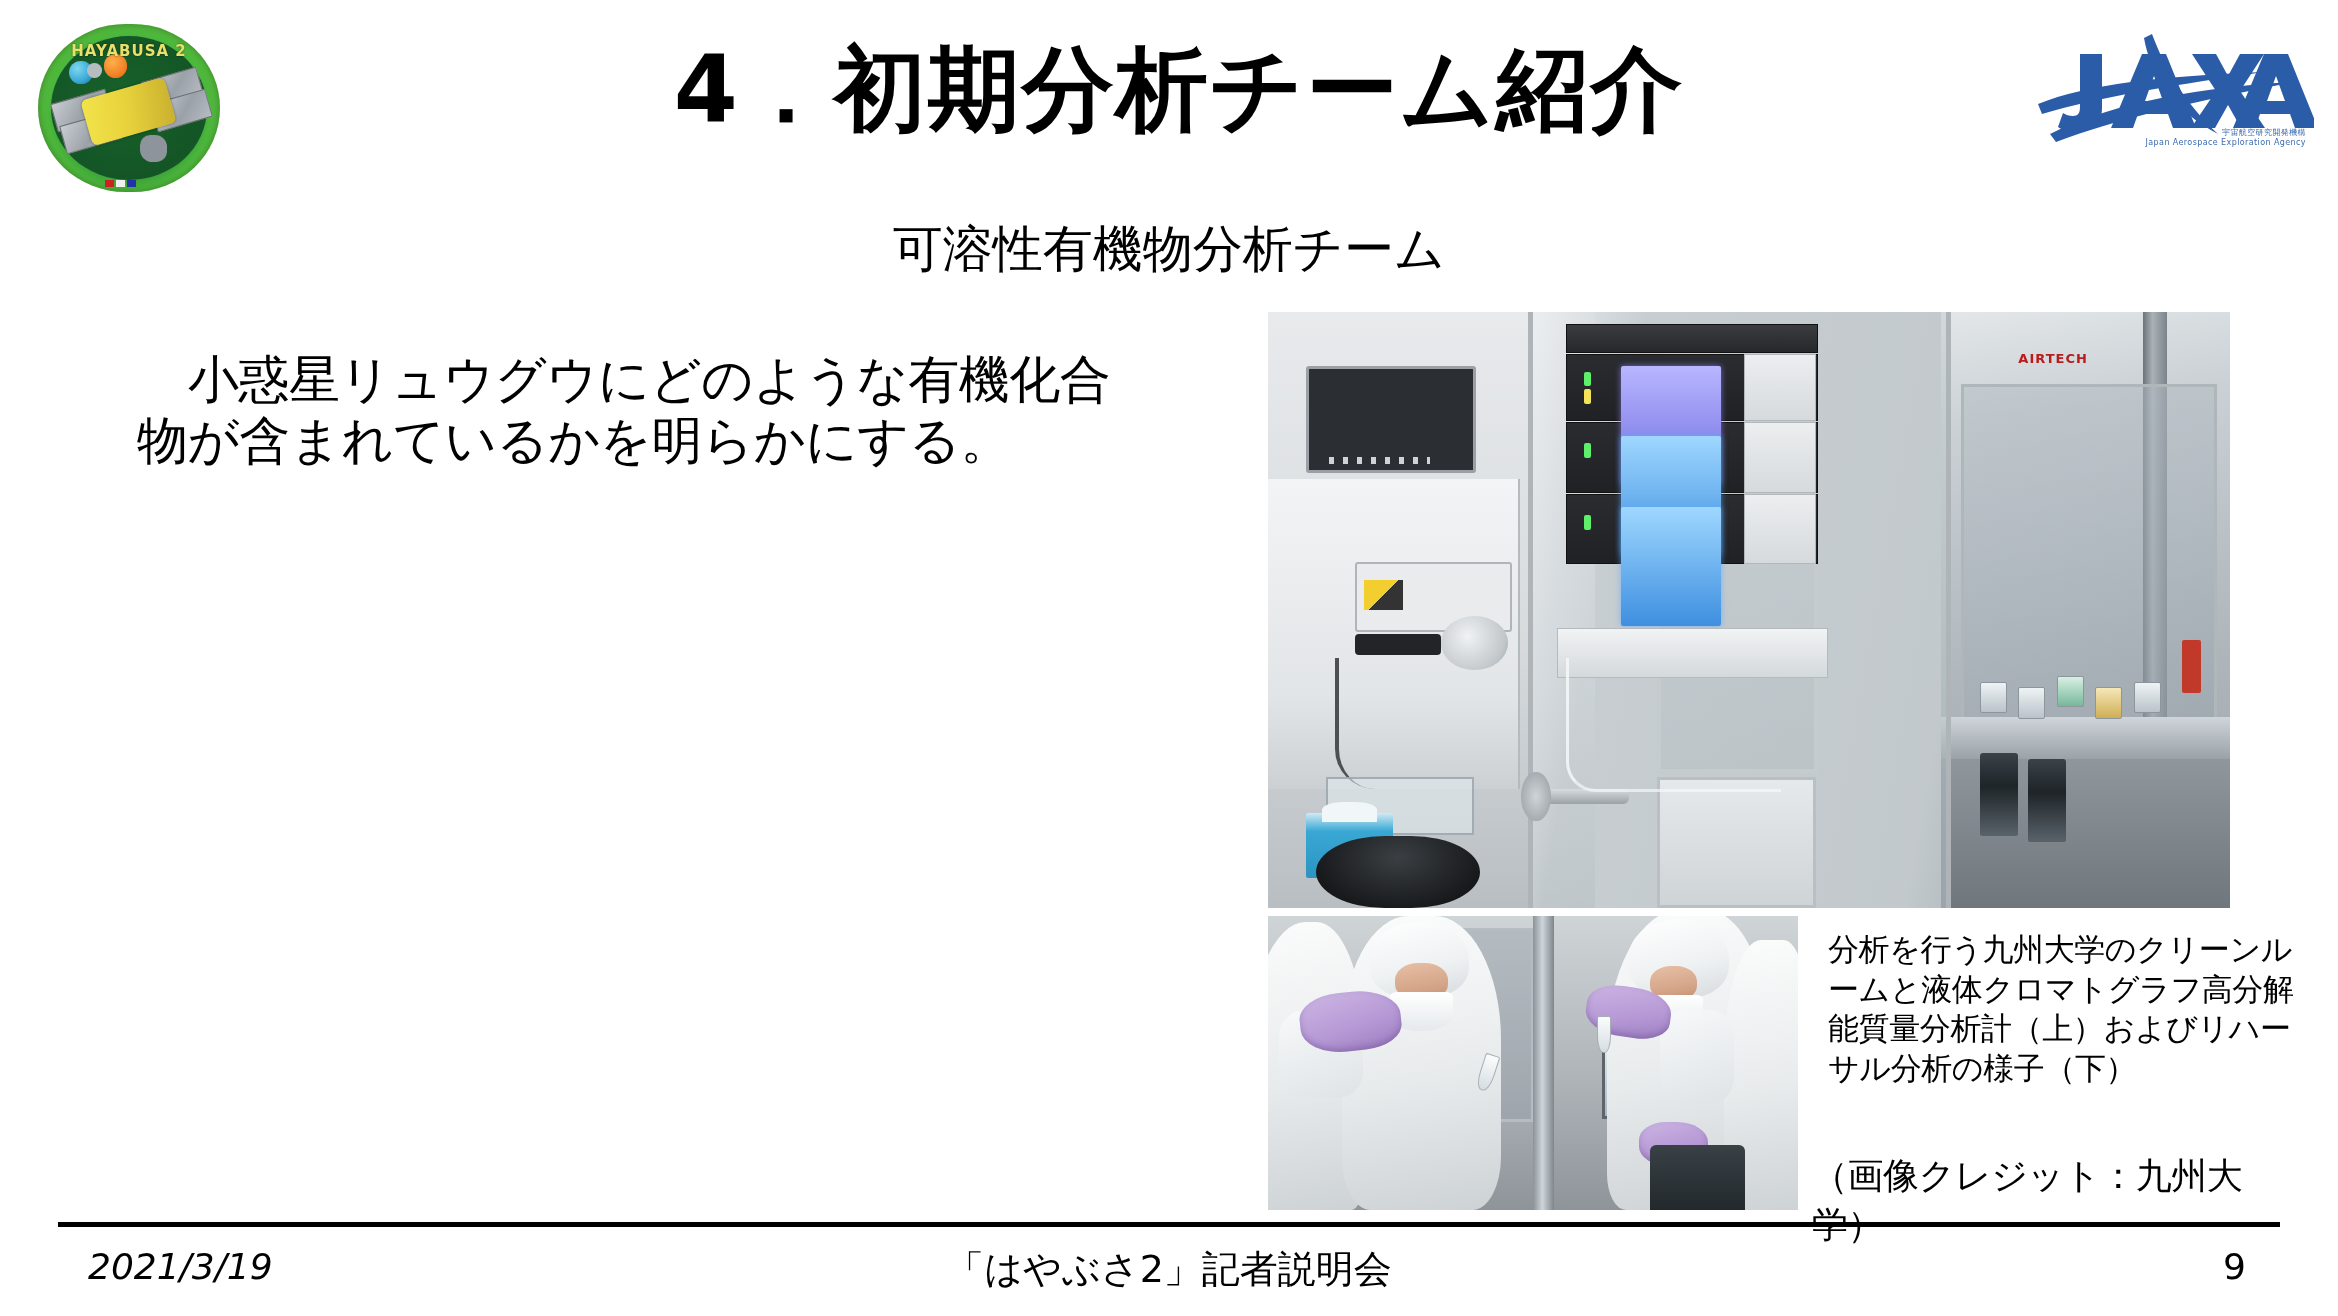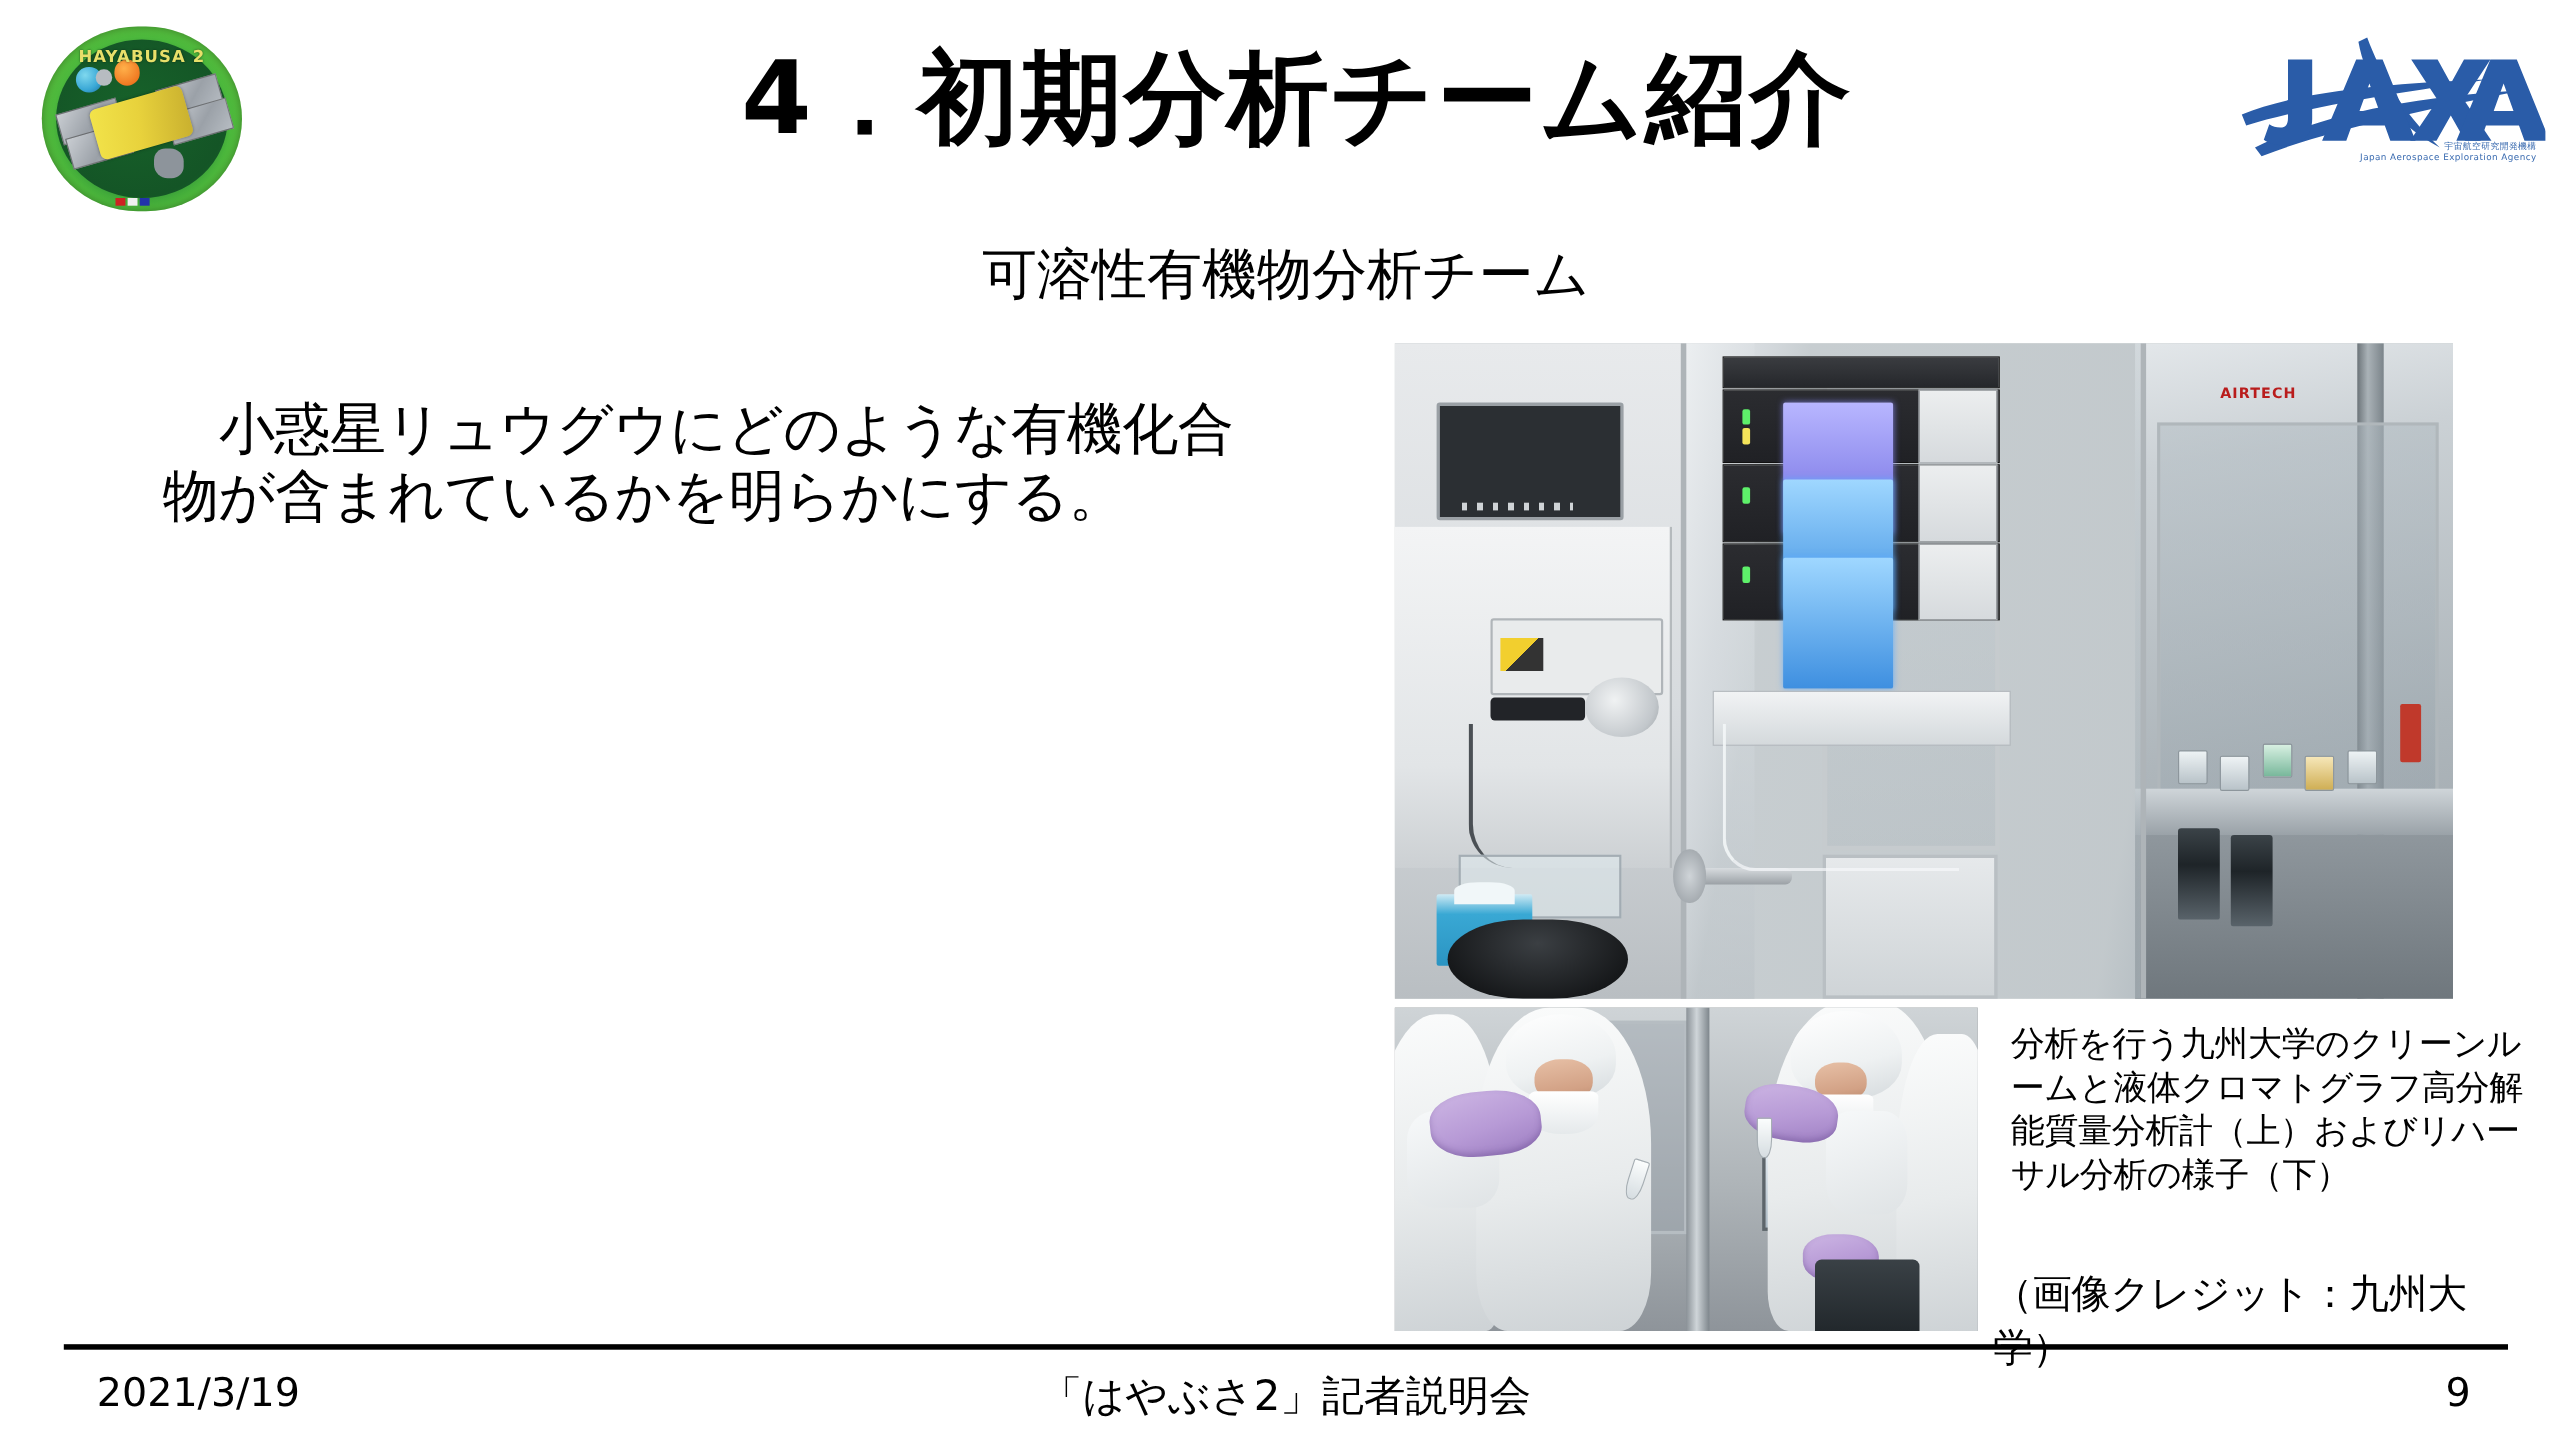"小惑星リュウグウにどのような有機化合物が含まれているかを明らかにする。" .body-text p { margin: 12px -> 1px }
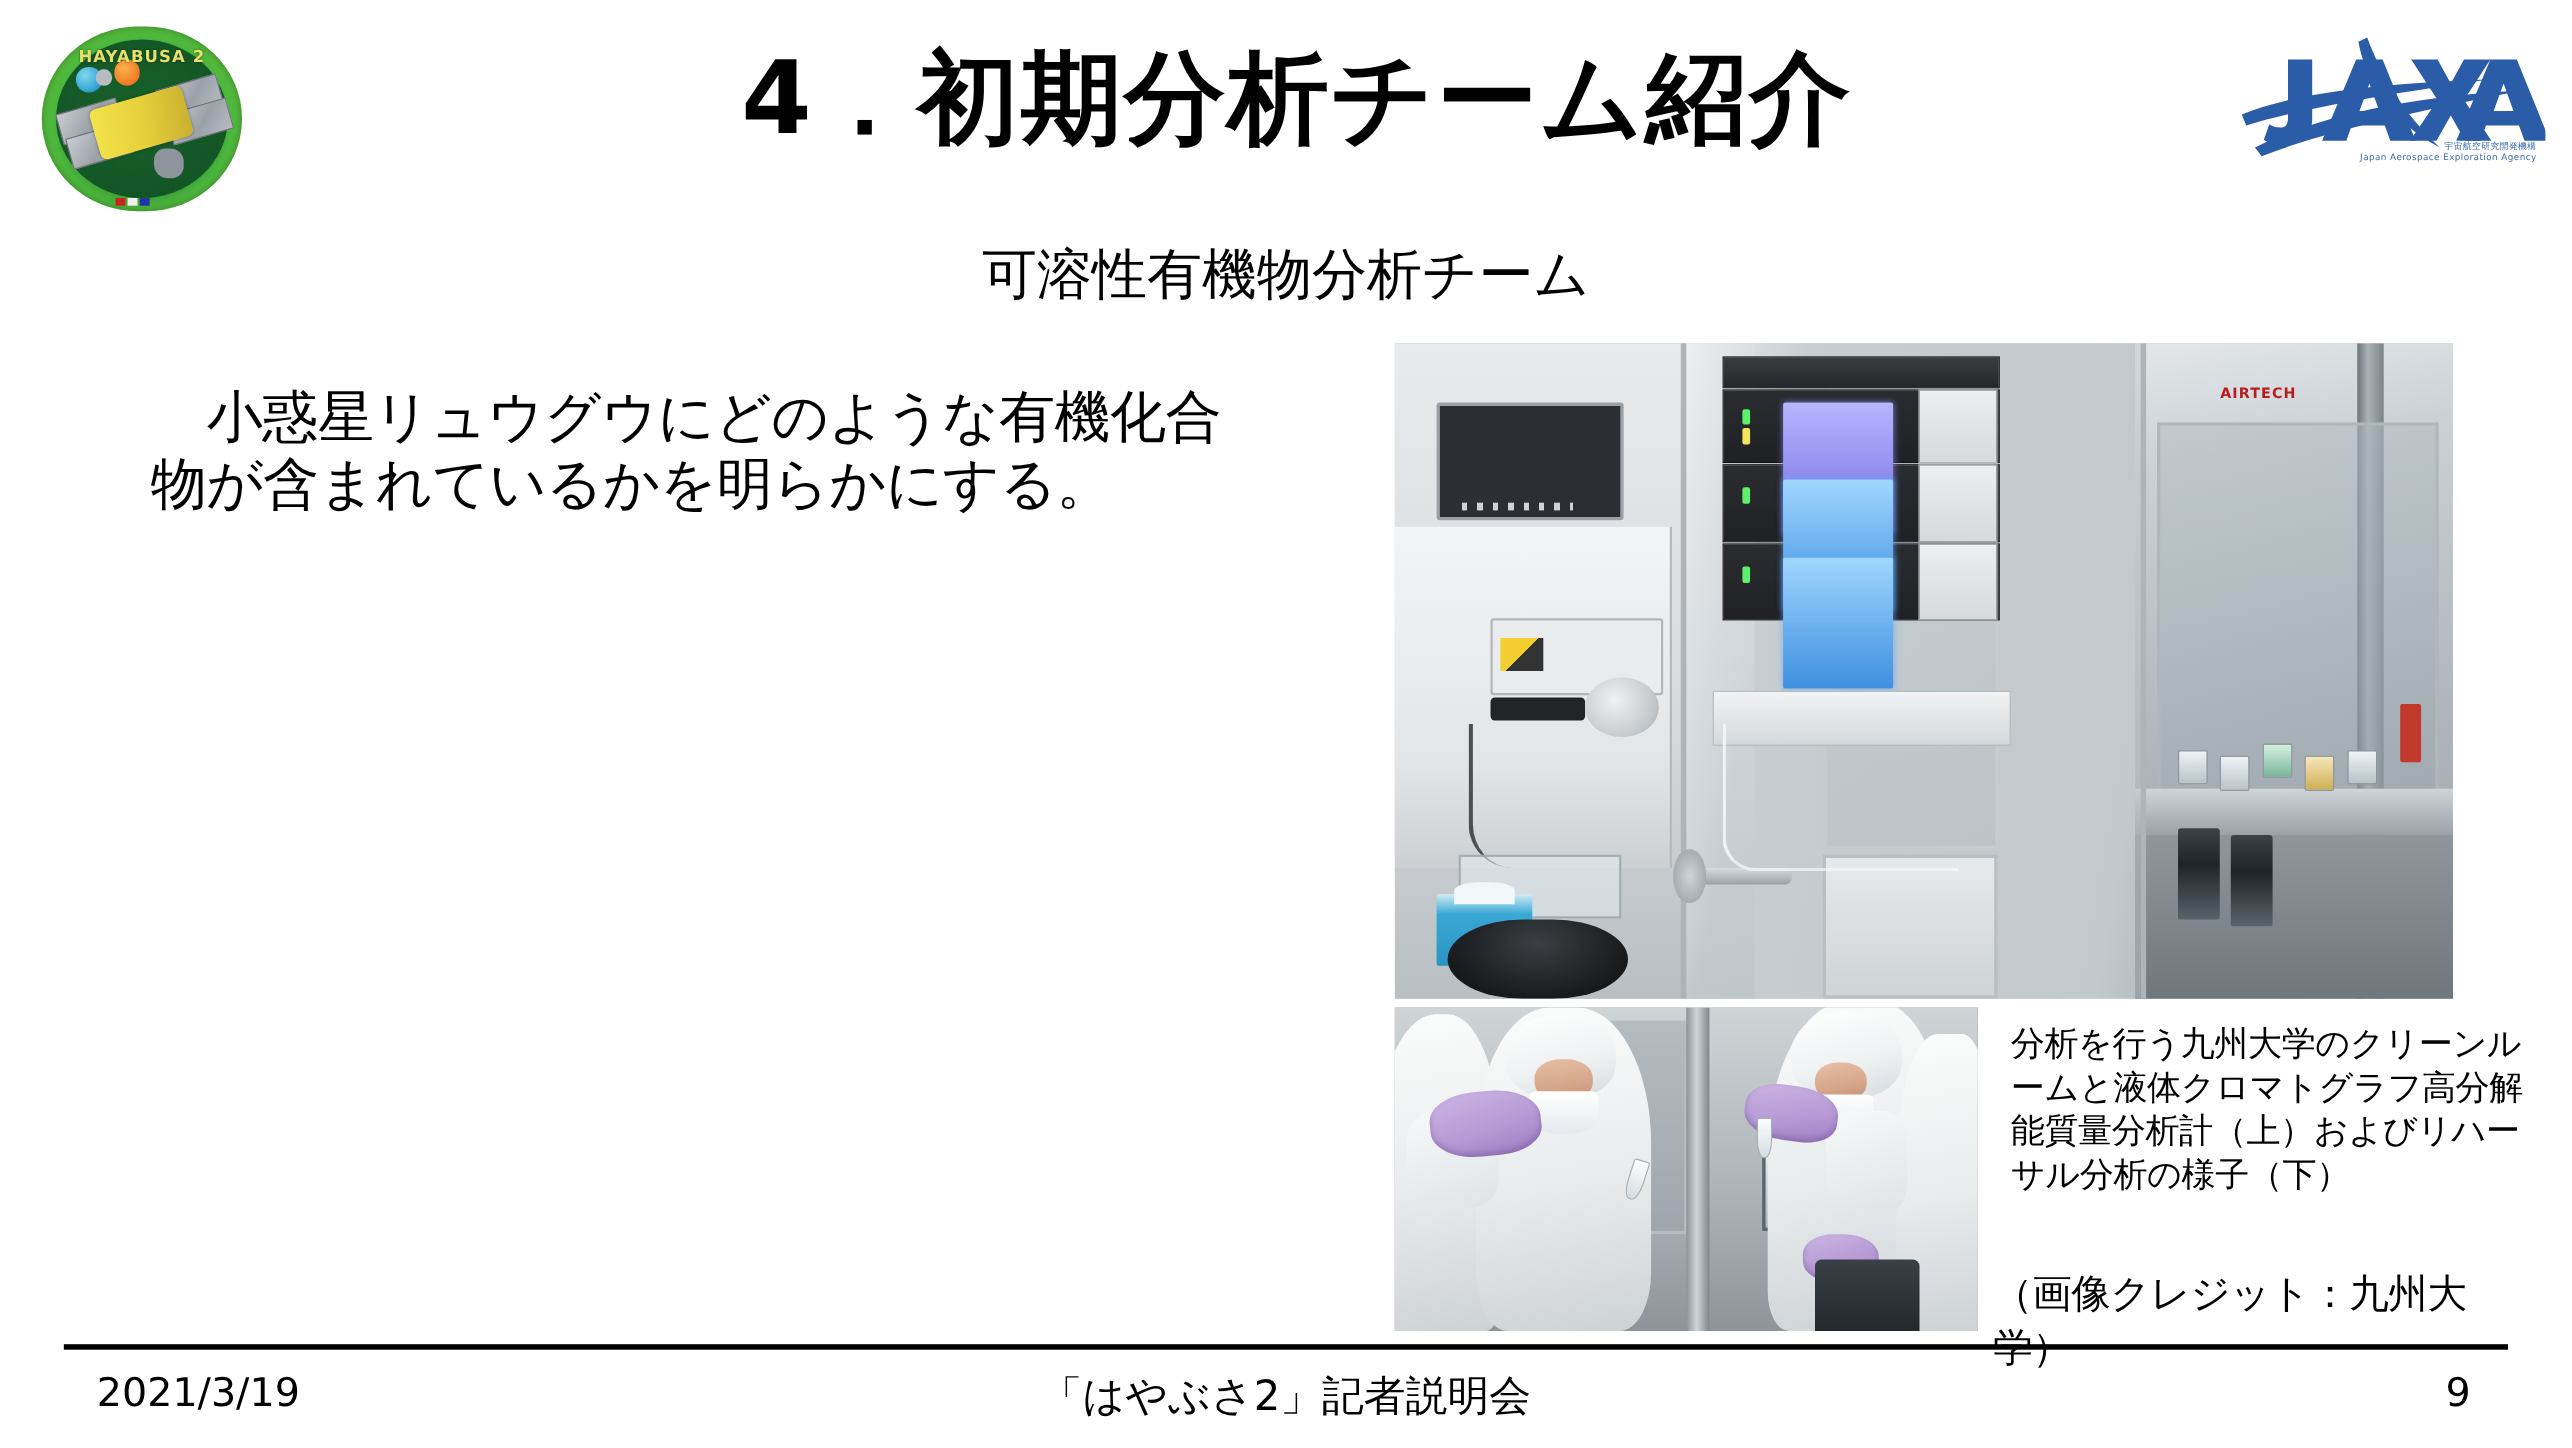"2021/3/19" .footer-date { font-style: none -> italic }
